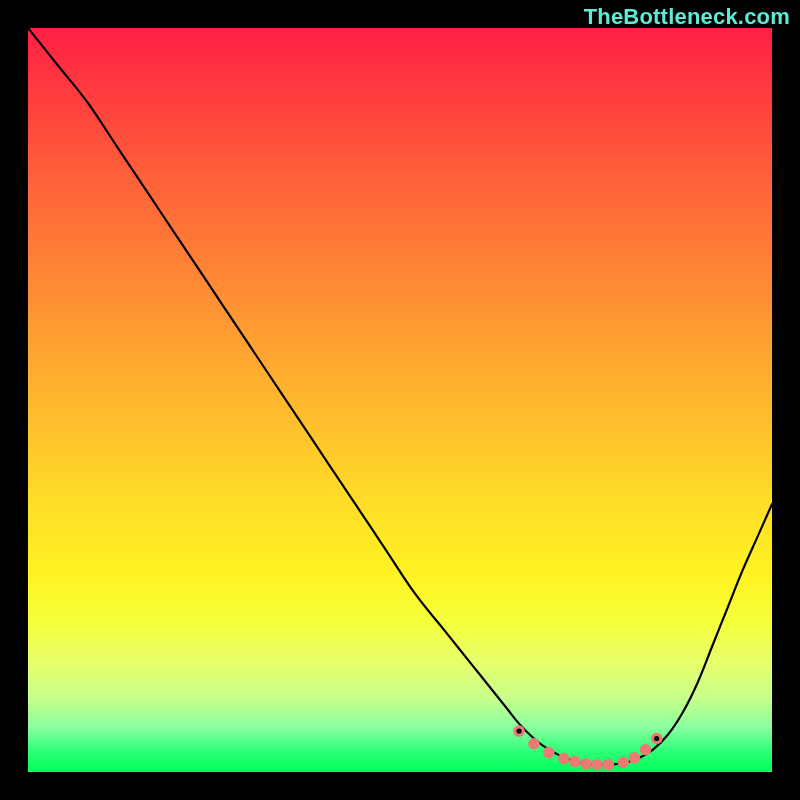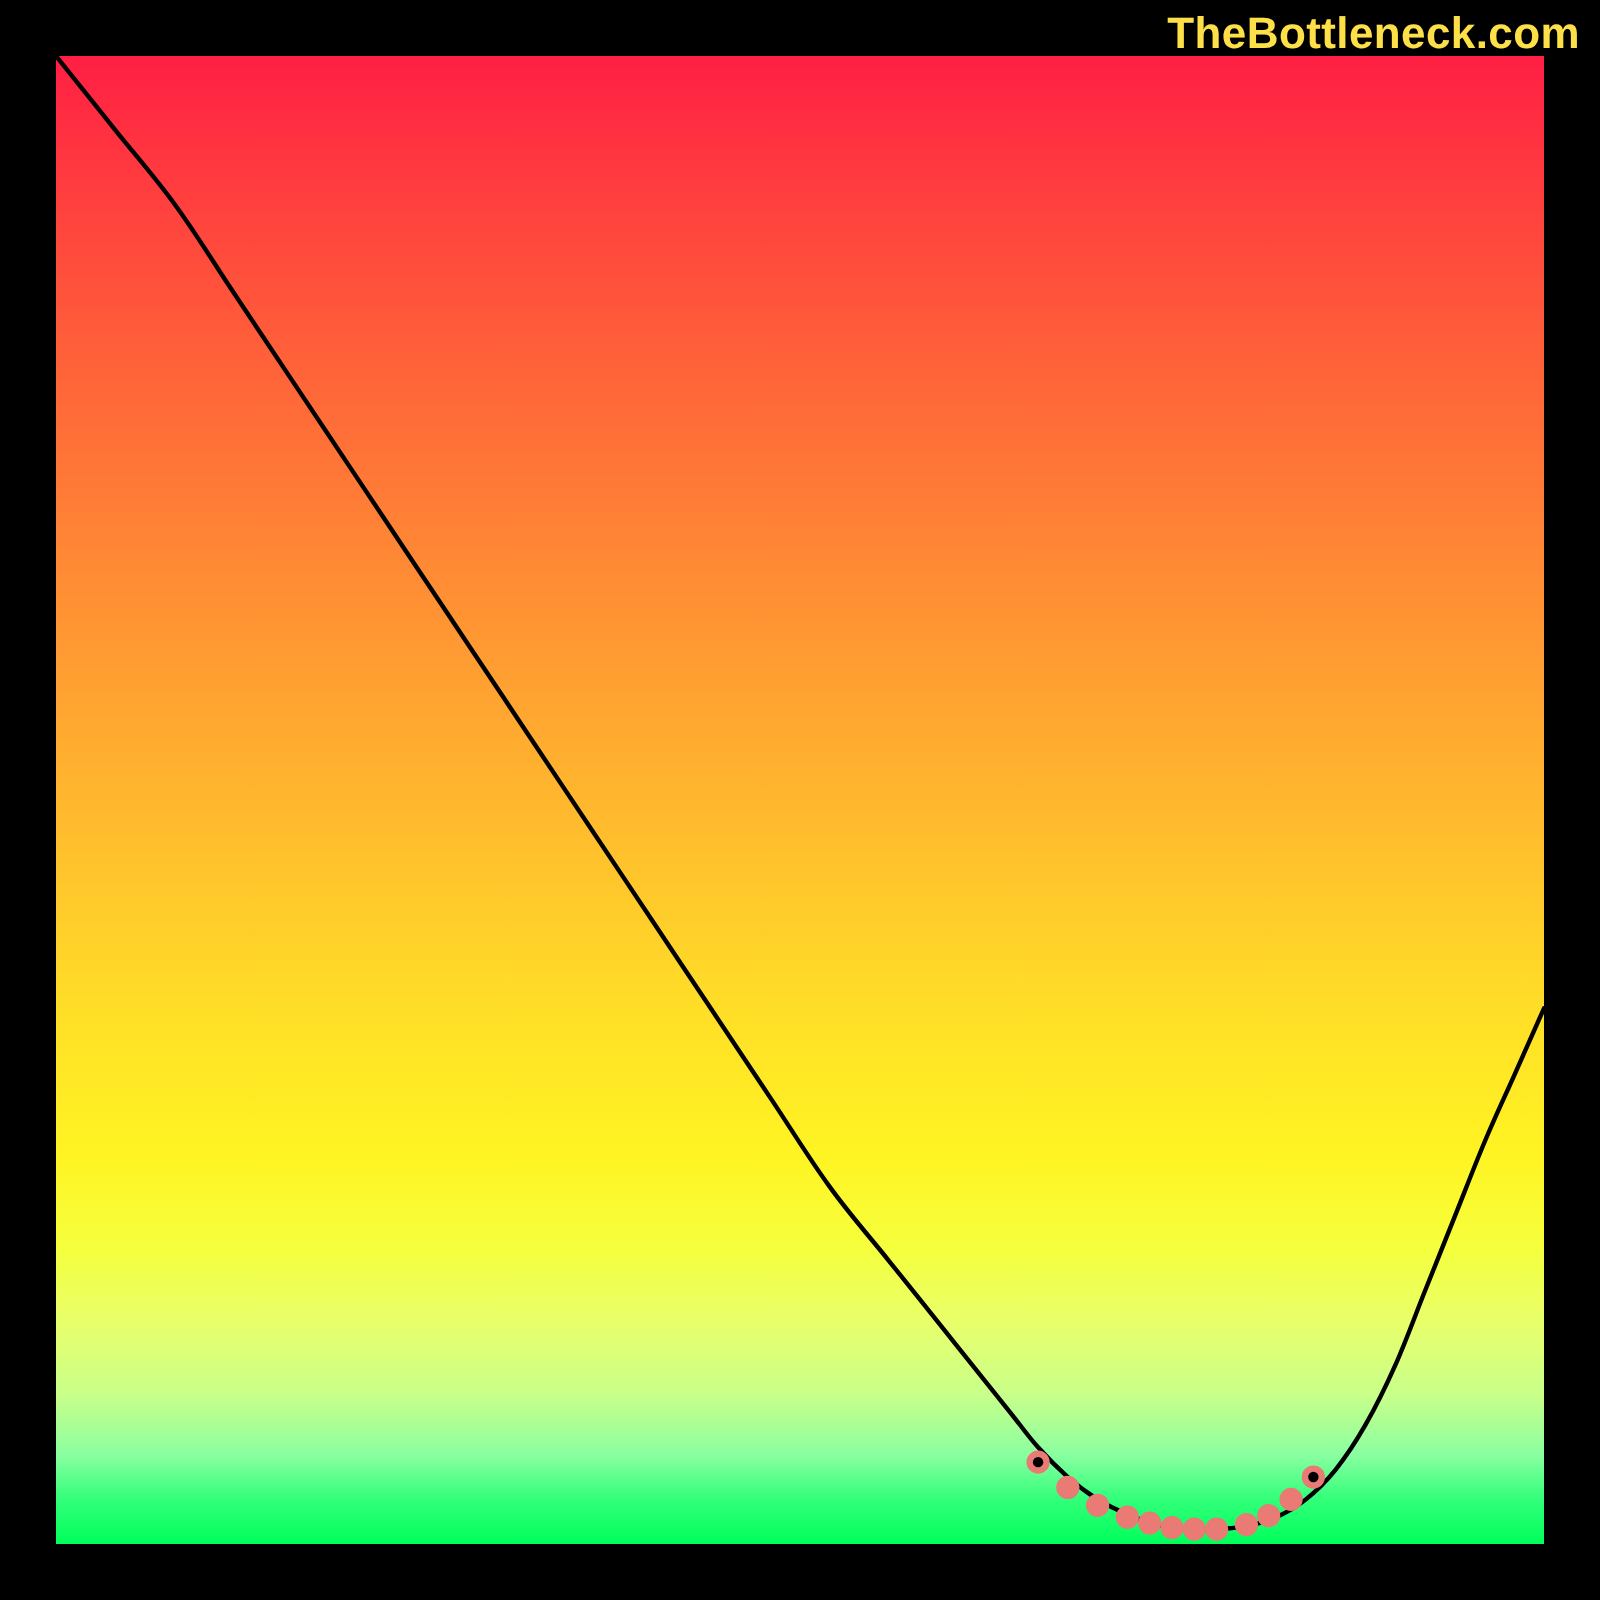"TheBottleneck.com" .watermark { color: #fde047 -> #5eead4 }
